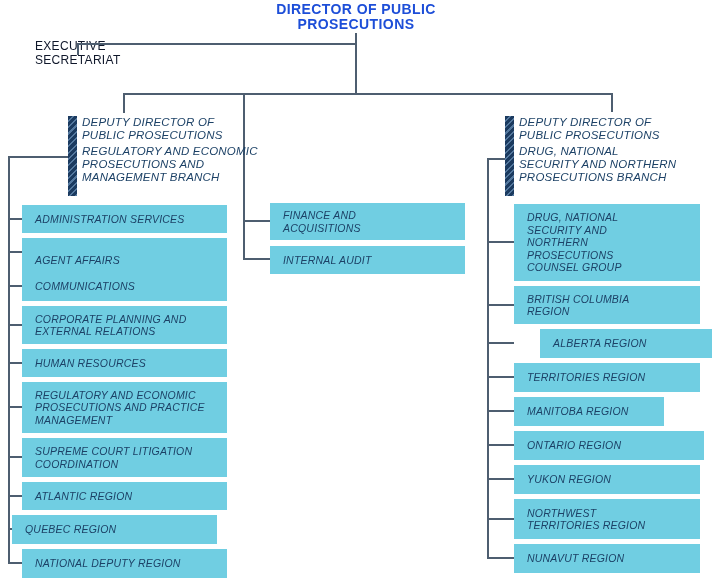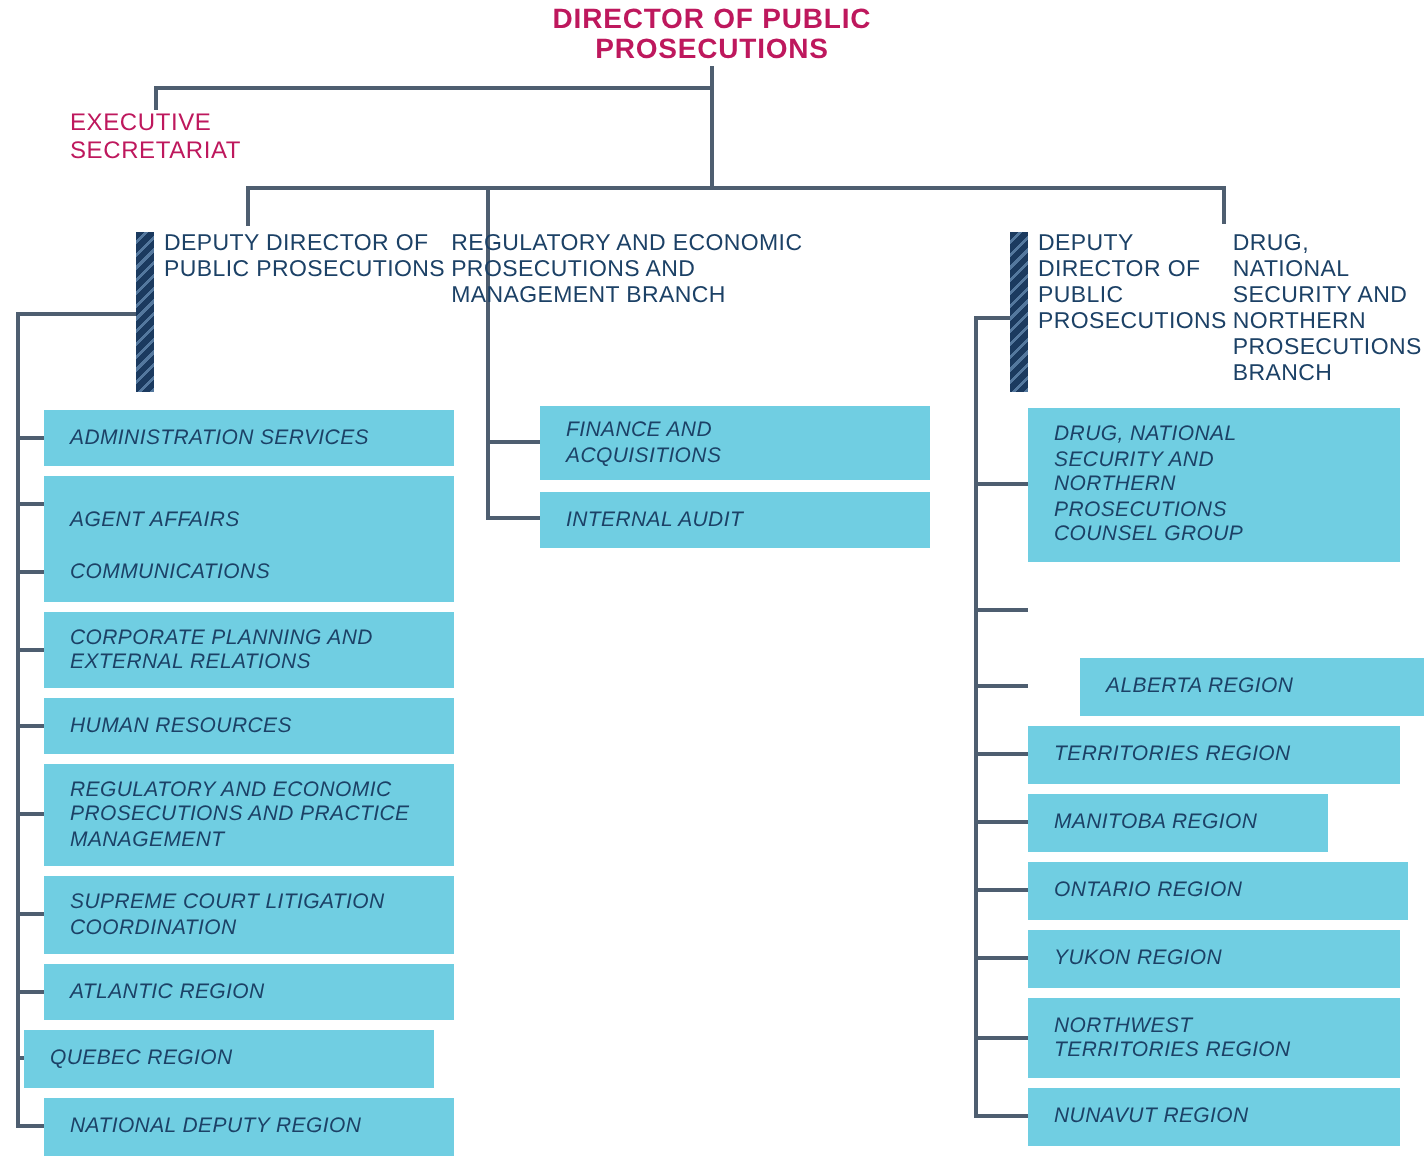"DIRECTOR OF PUBLIC" .chart-title { color: #be185d -> #1d4ed8 }
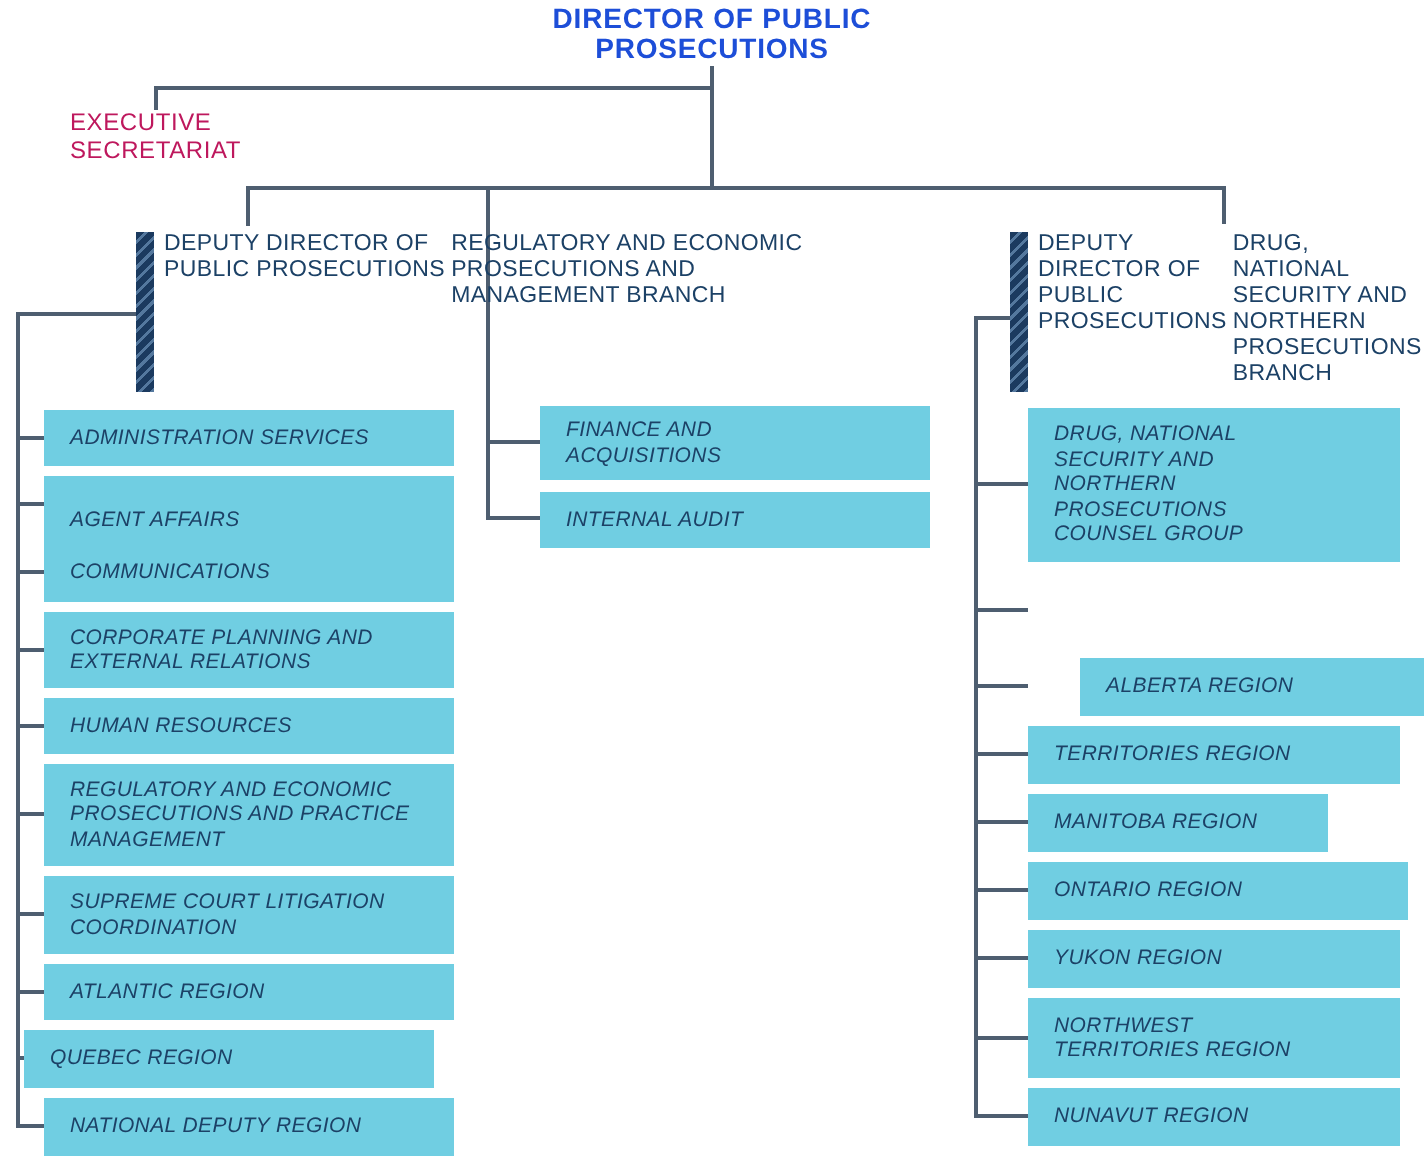"EXECUTIVE" .exec-label { color: #be185d -> #0f172a; top: 55px -> 40px }
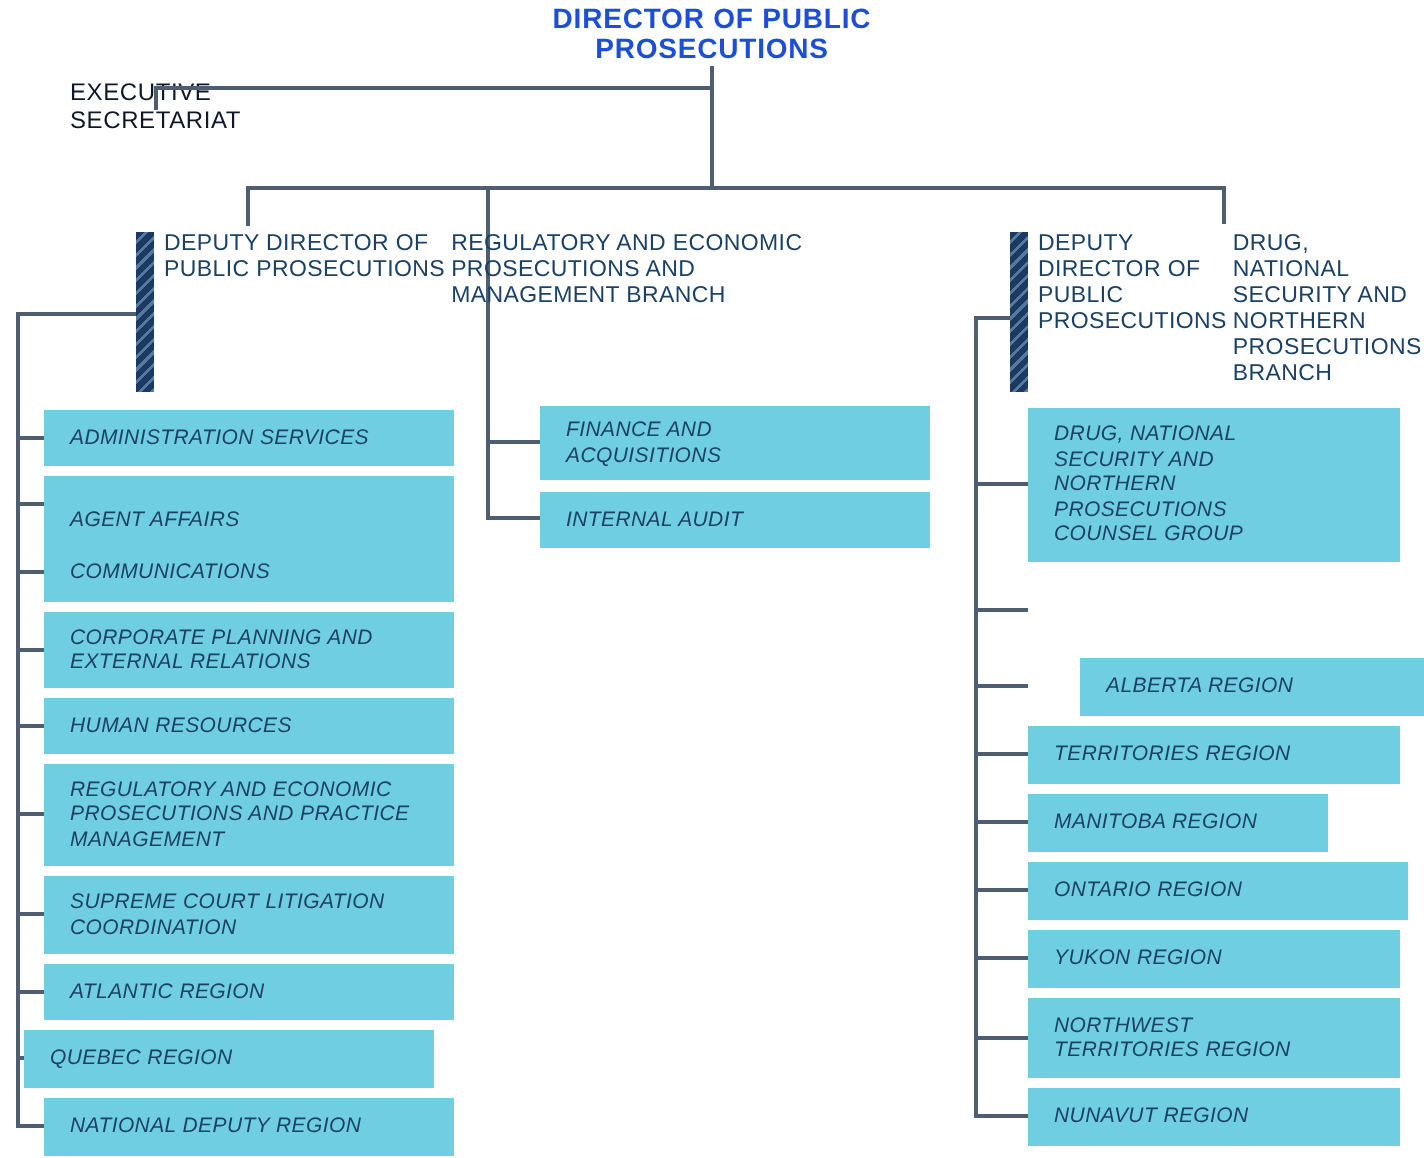"DEPUTY DIRECTOR OF" .dep-head { flex-direction: none -> column; font-style: none -> italic }
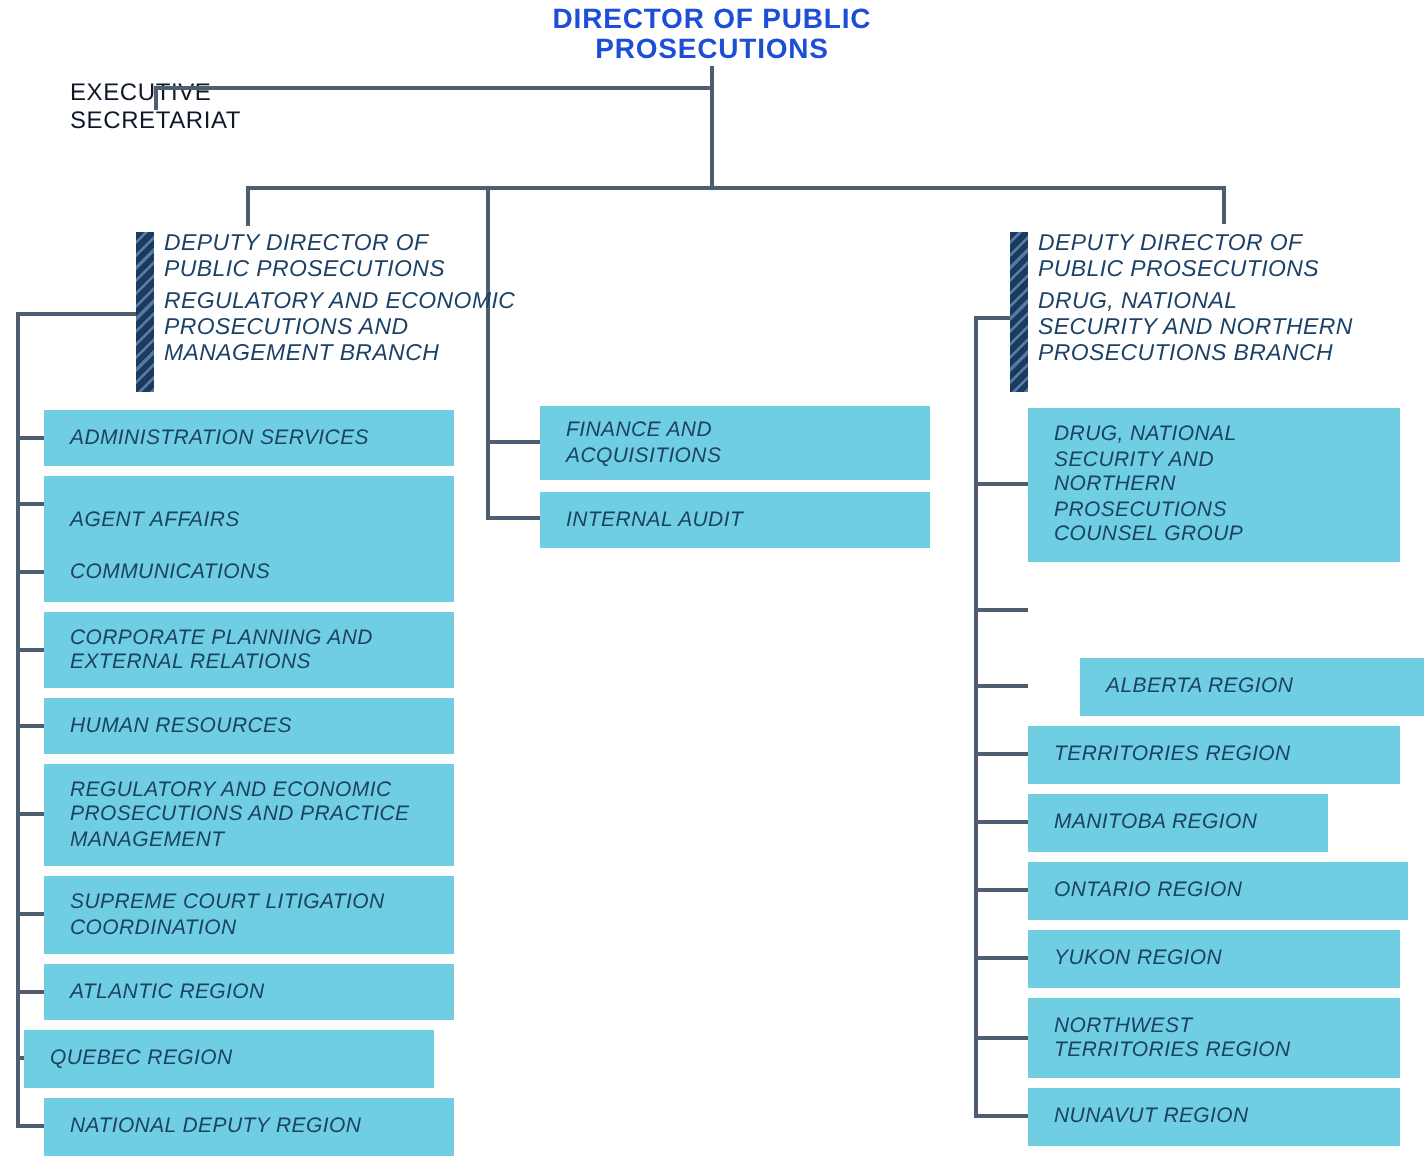"BRITISH COLUMBIA" div.box { html: none -> <div> <span>BRITISH COLUMBIA REGION</span> </div> }
